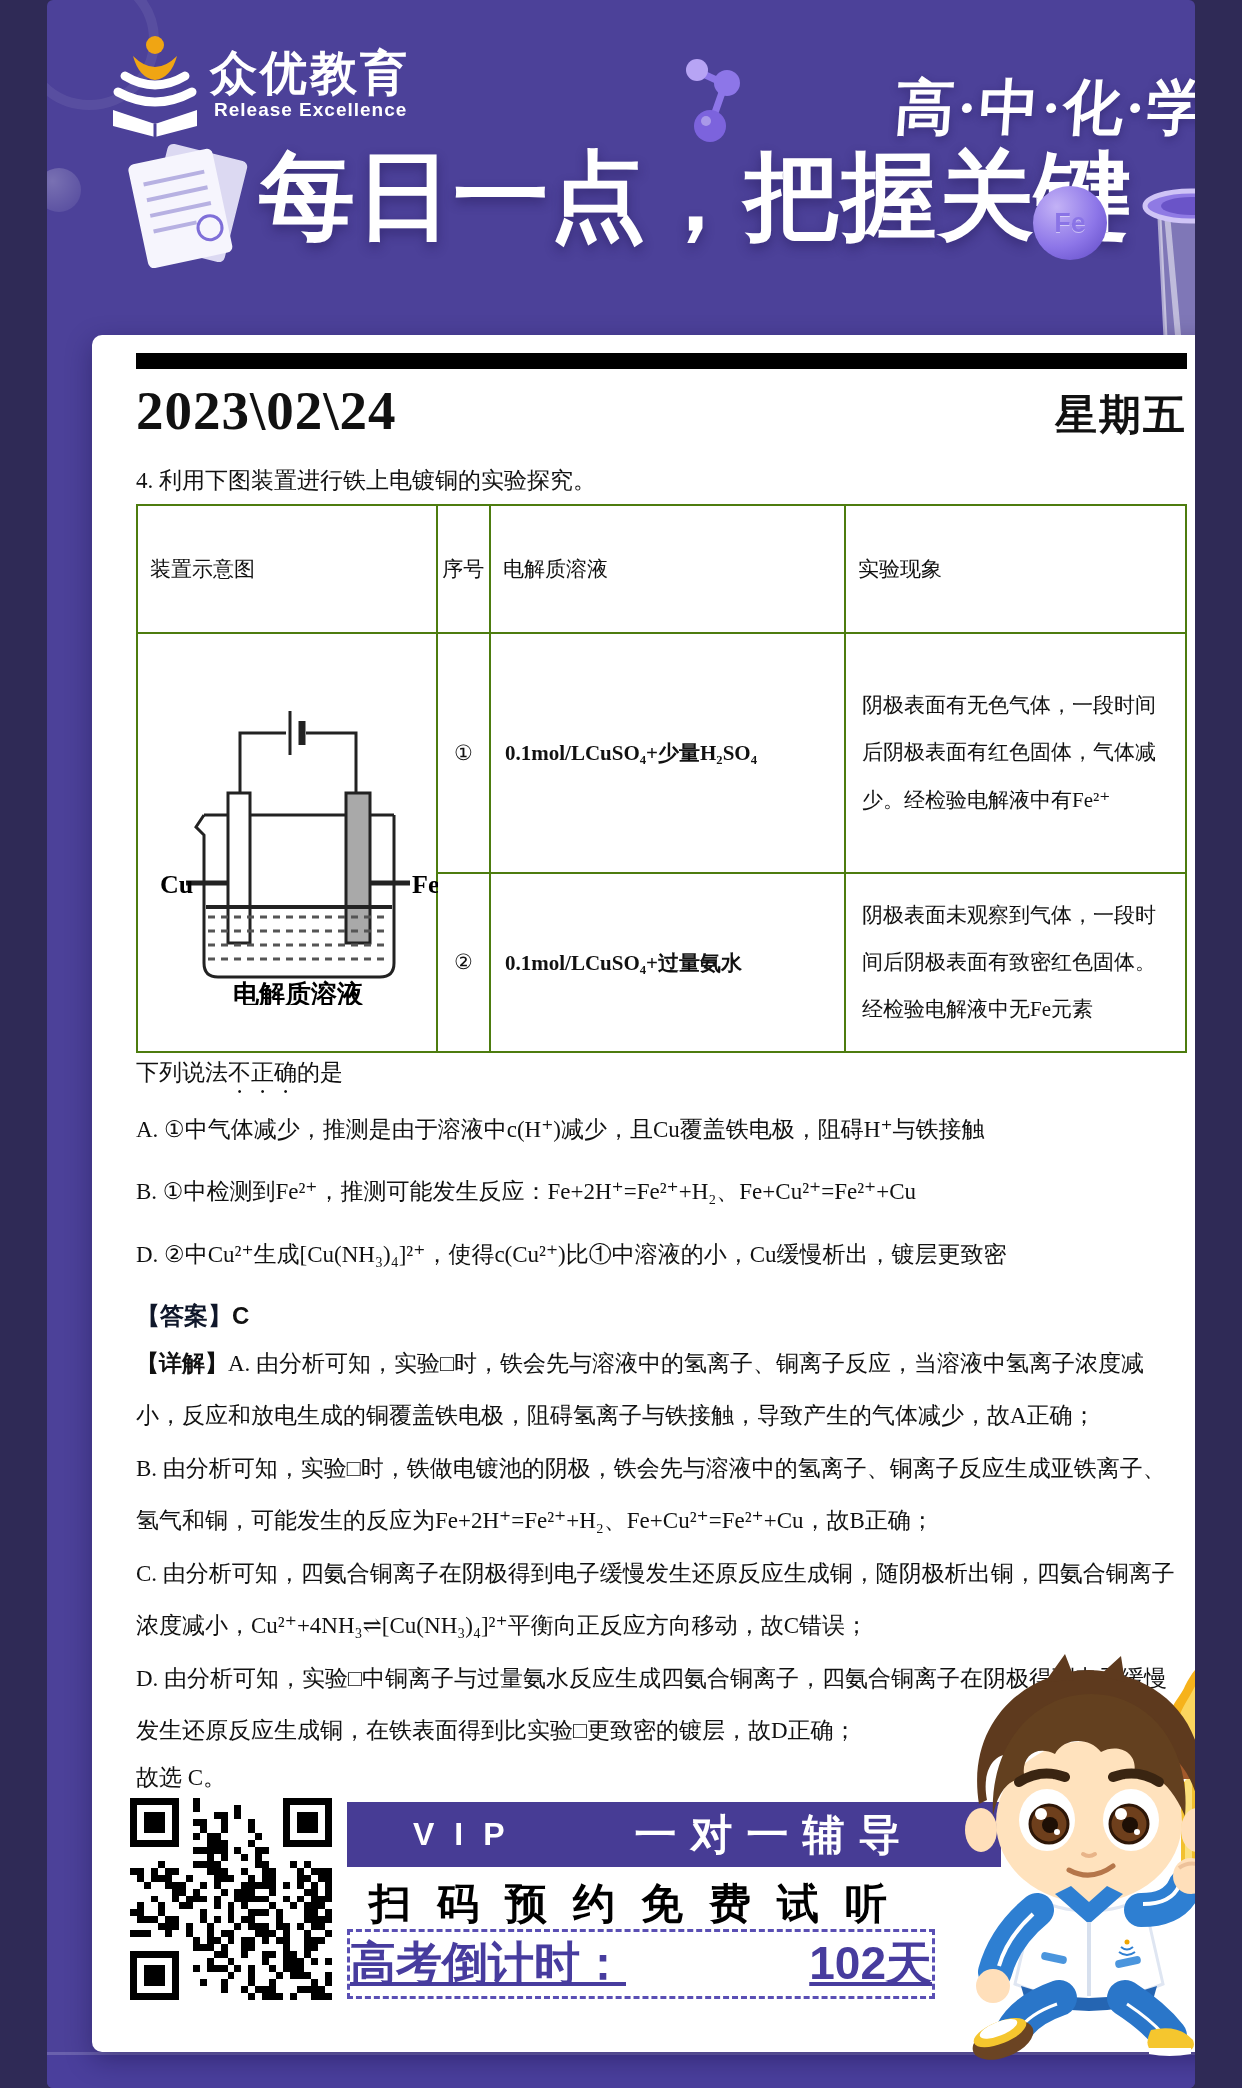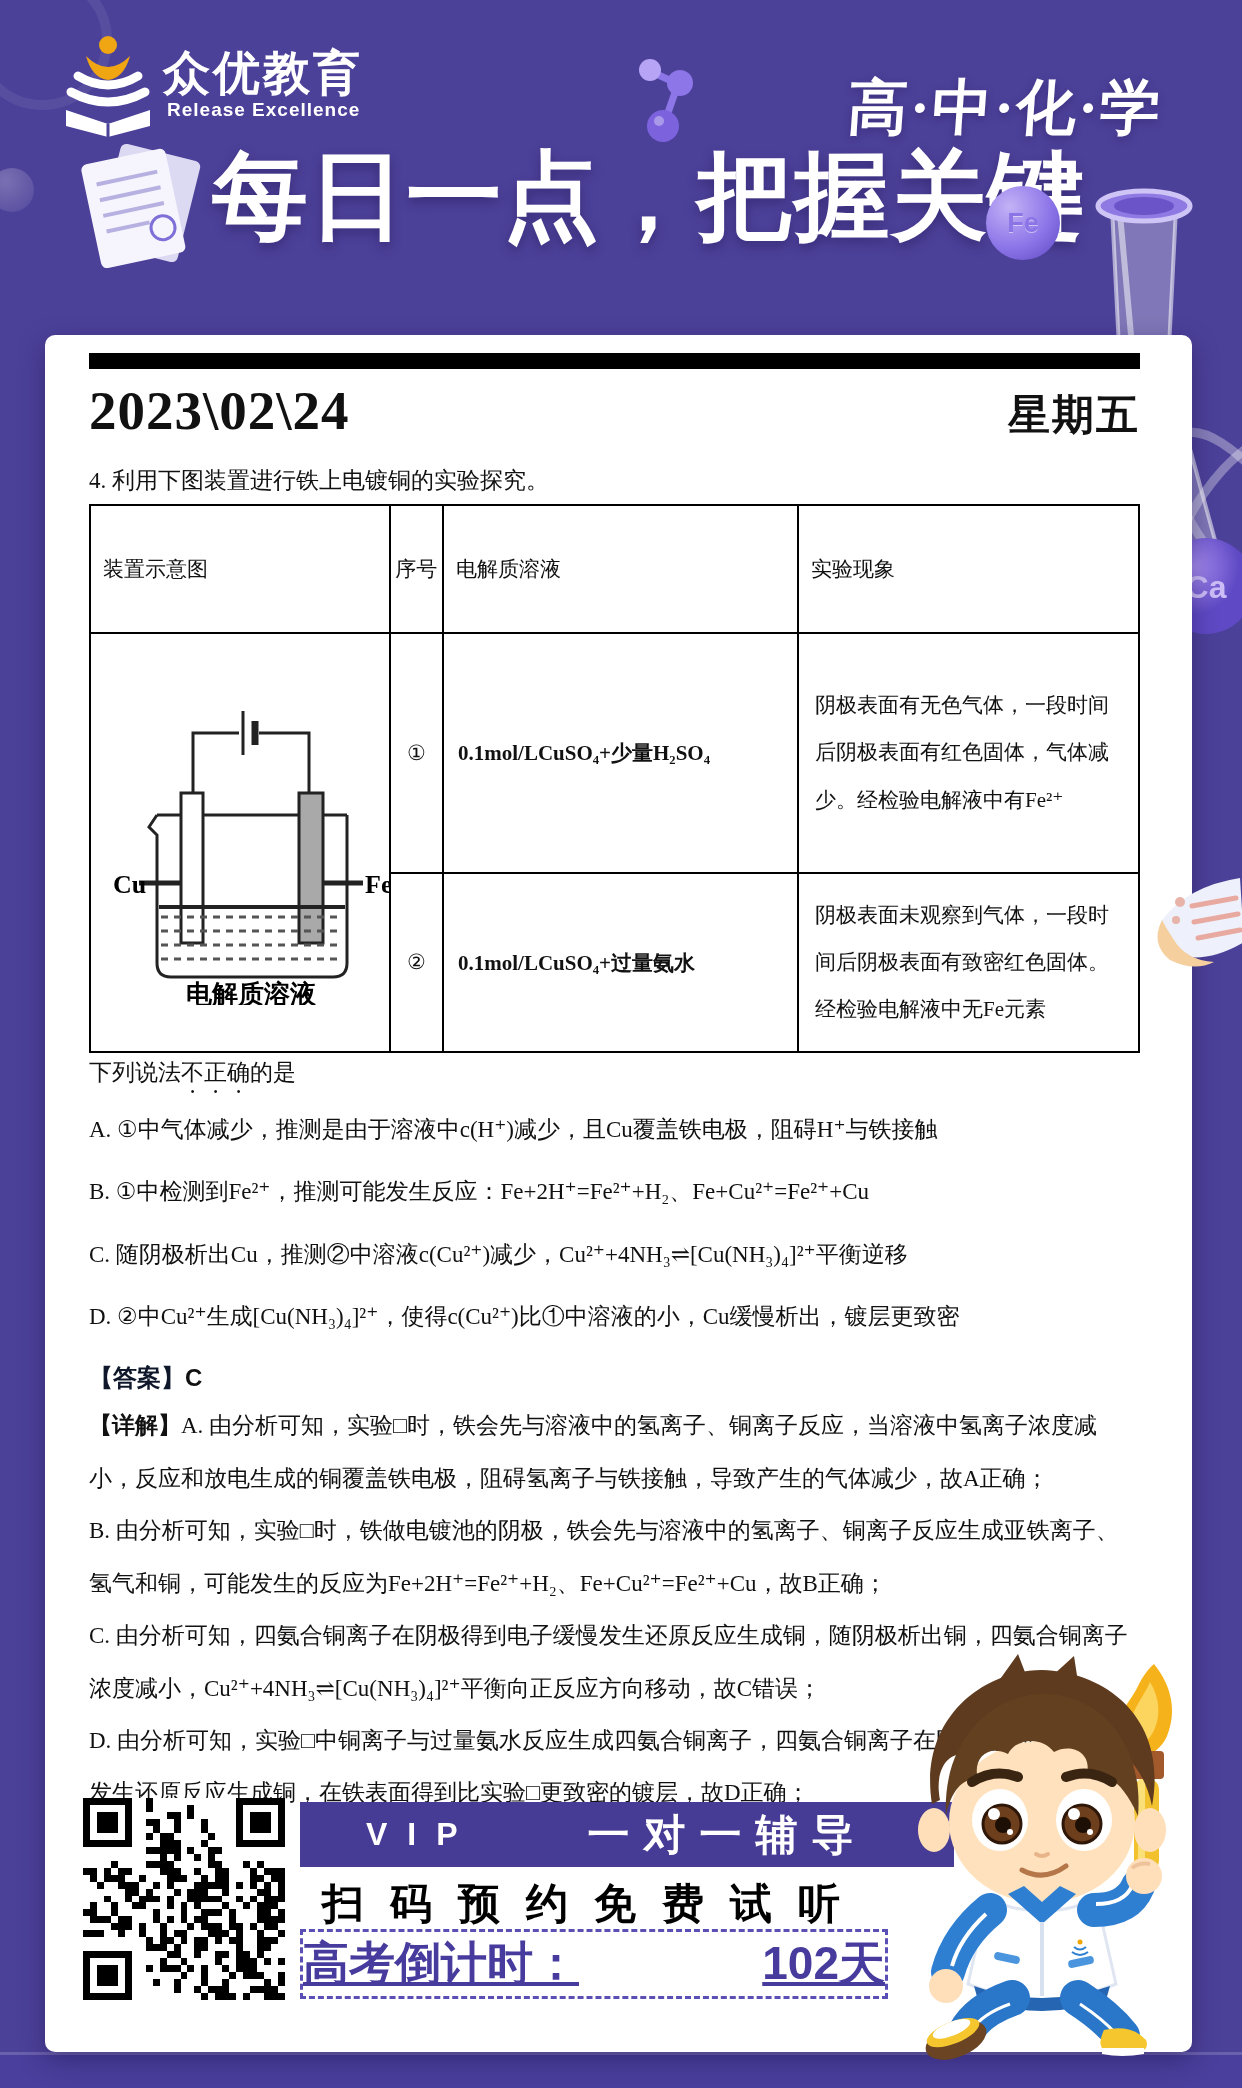"众优教育" .page { border-radius: none -> 6px; width: 1242px -> 1148px }
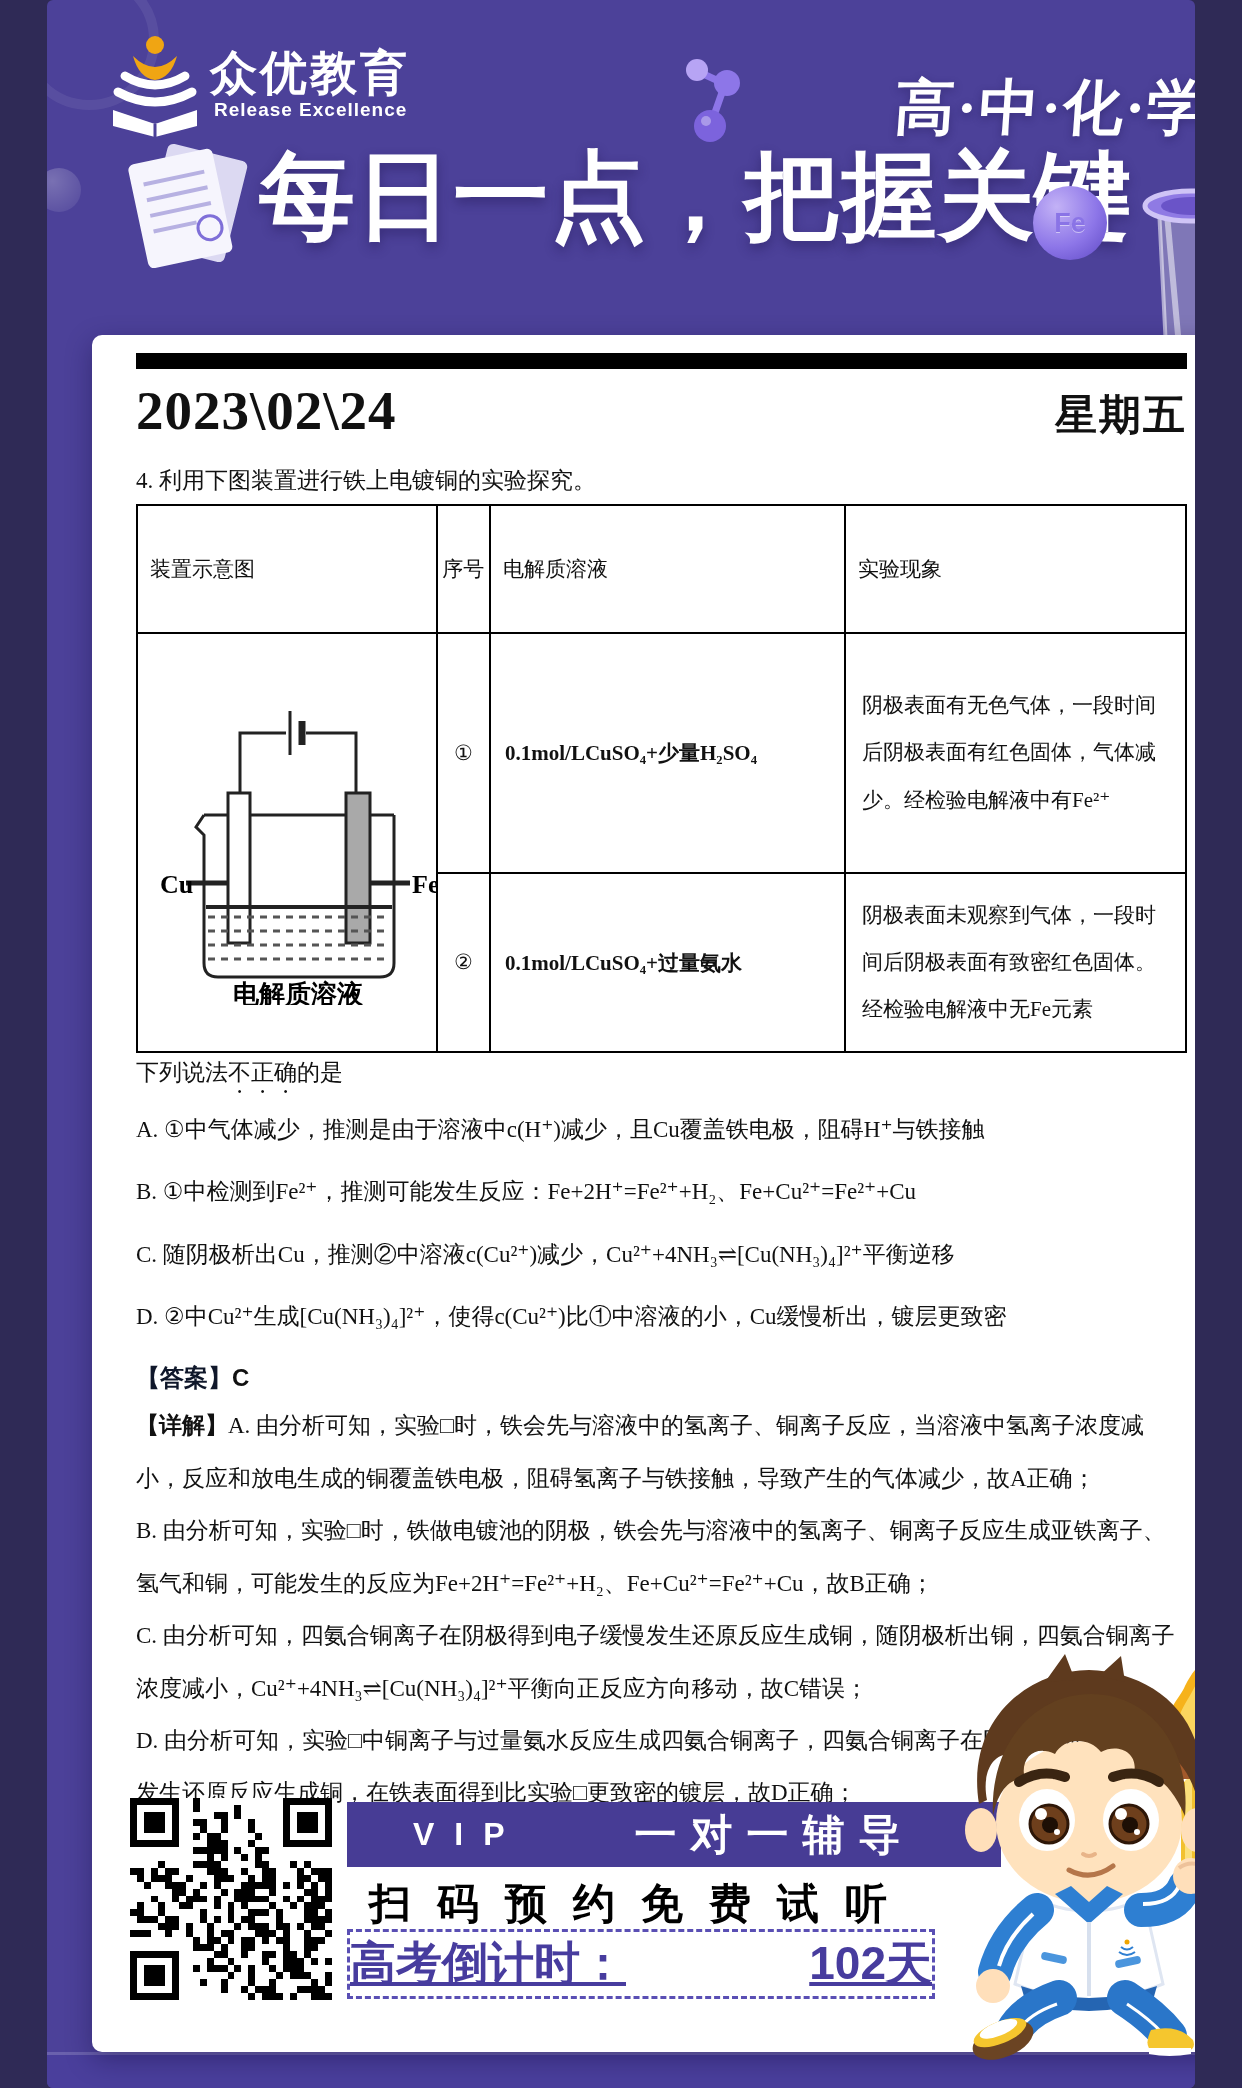"装置示意图" table.qt td { border: 2px solid #000000 -> 2px solid #4d7c0f }
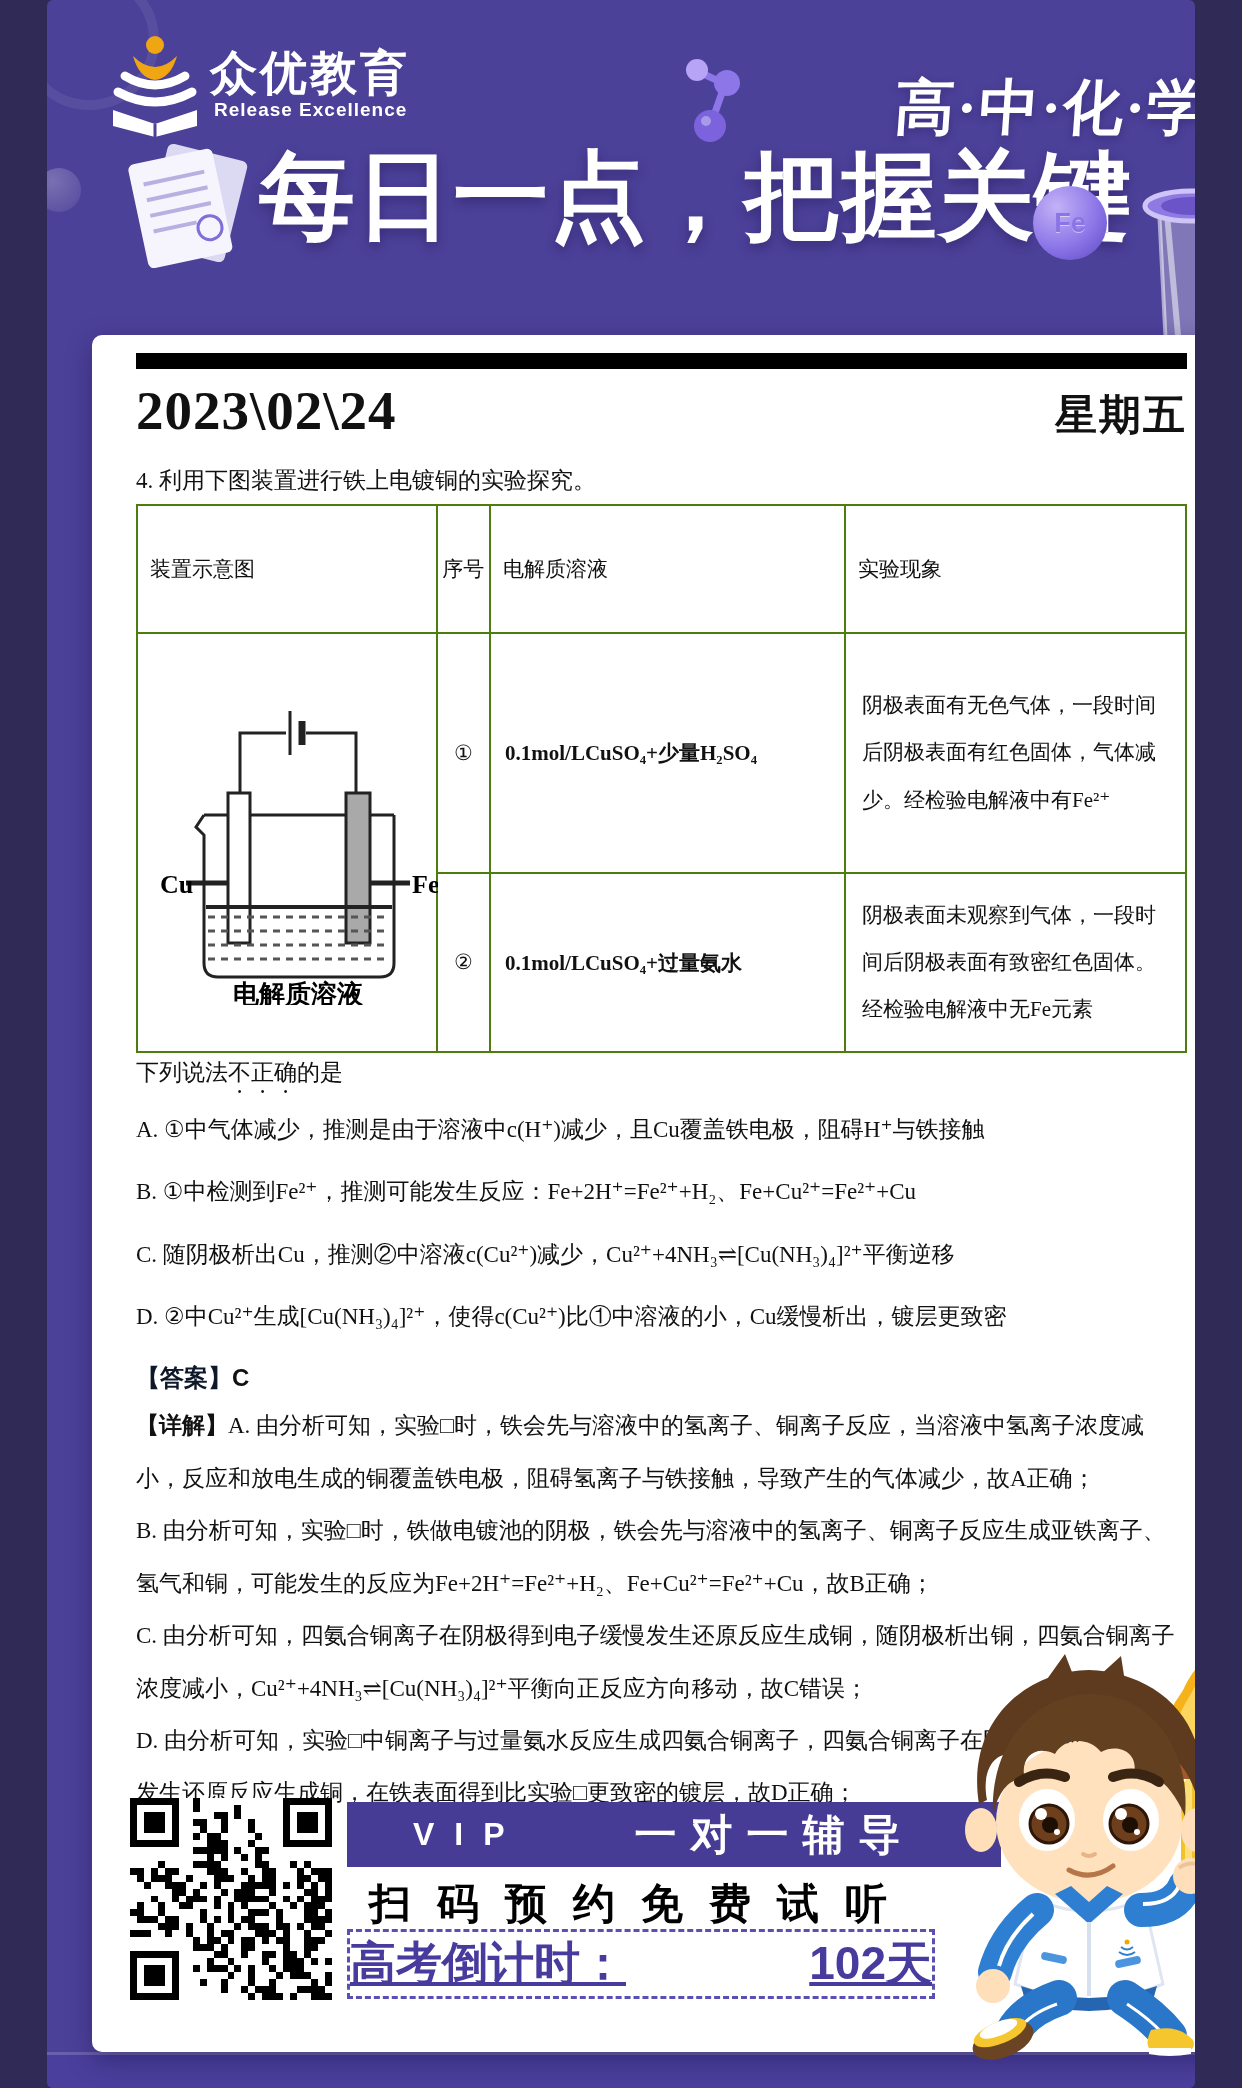"C. 随阴极析出Cu，推测②中溶液c(Cu²⁺)减少，Cu²⁺+4NH₃⇌[Cu(NH₃)₄]²⁺平衡逆移" div.option { html: <div>C. 随阴极析出Cu，推测②中溶液c(Cu²⁺)减少，Cu²⁺+4NH₃⇌[Cu(NH₃)₄]²⁺平衡逆移</div> -> none }
